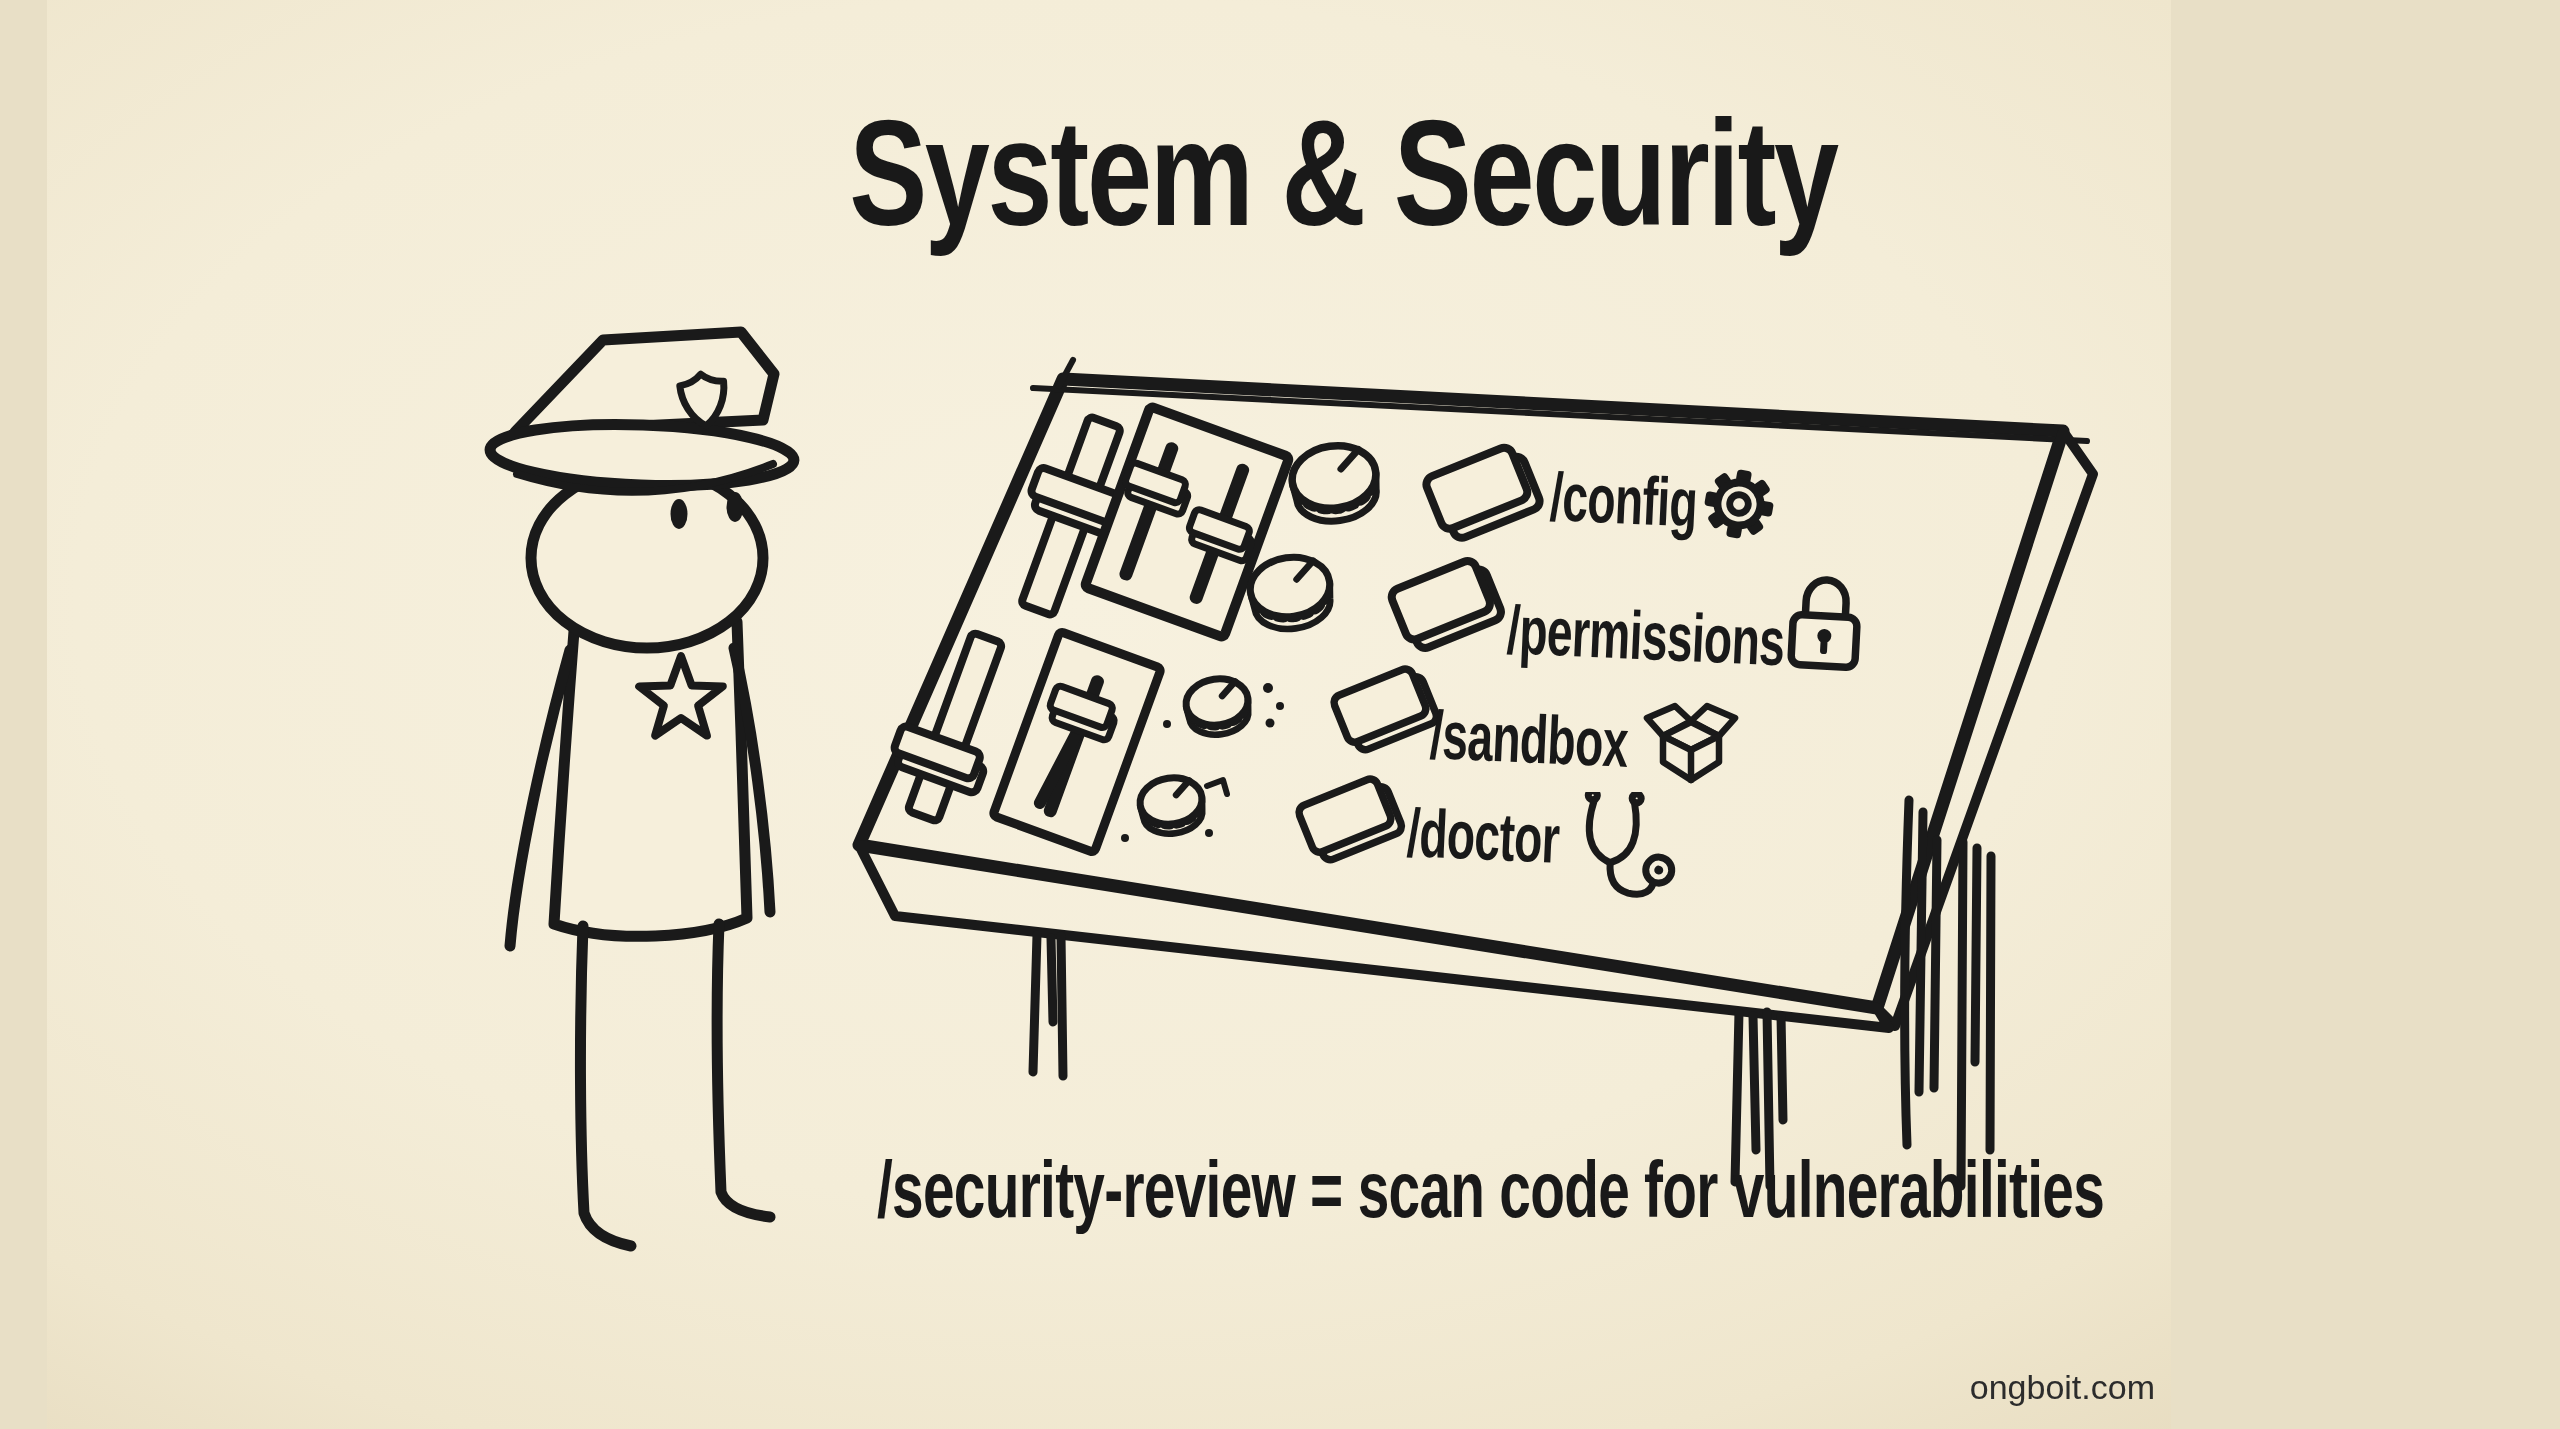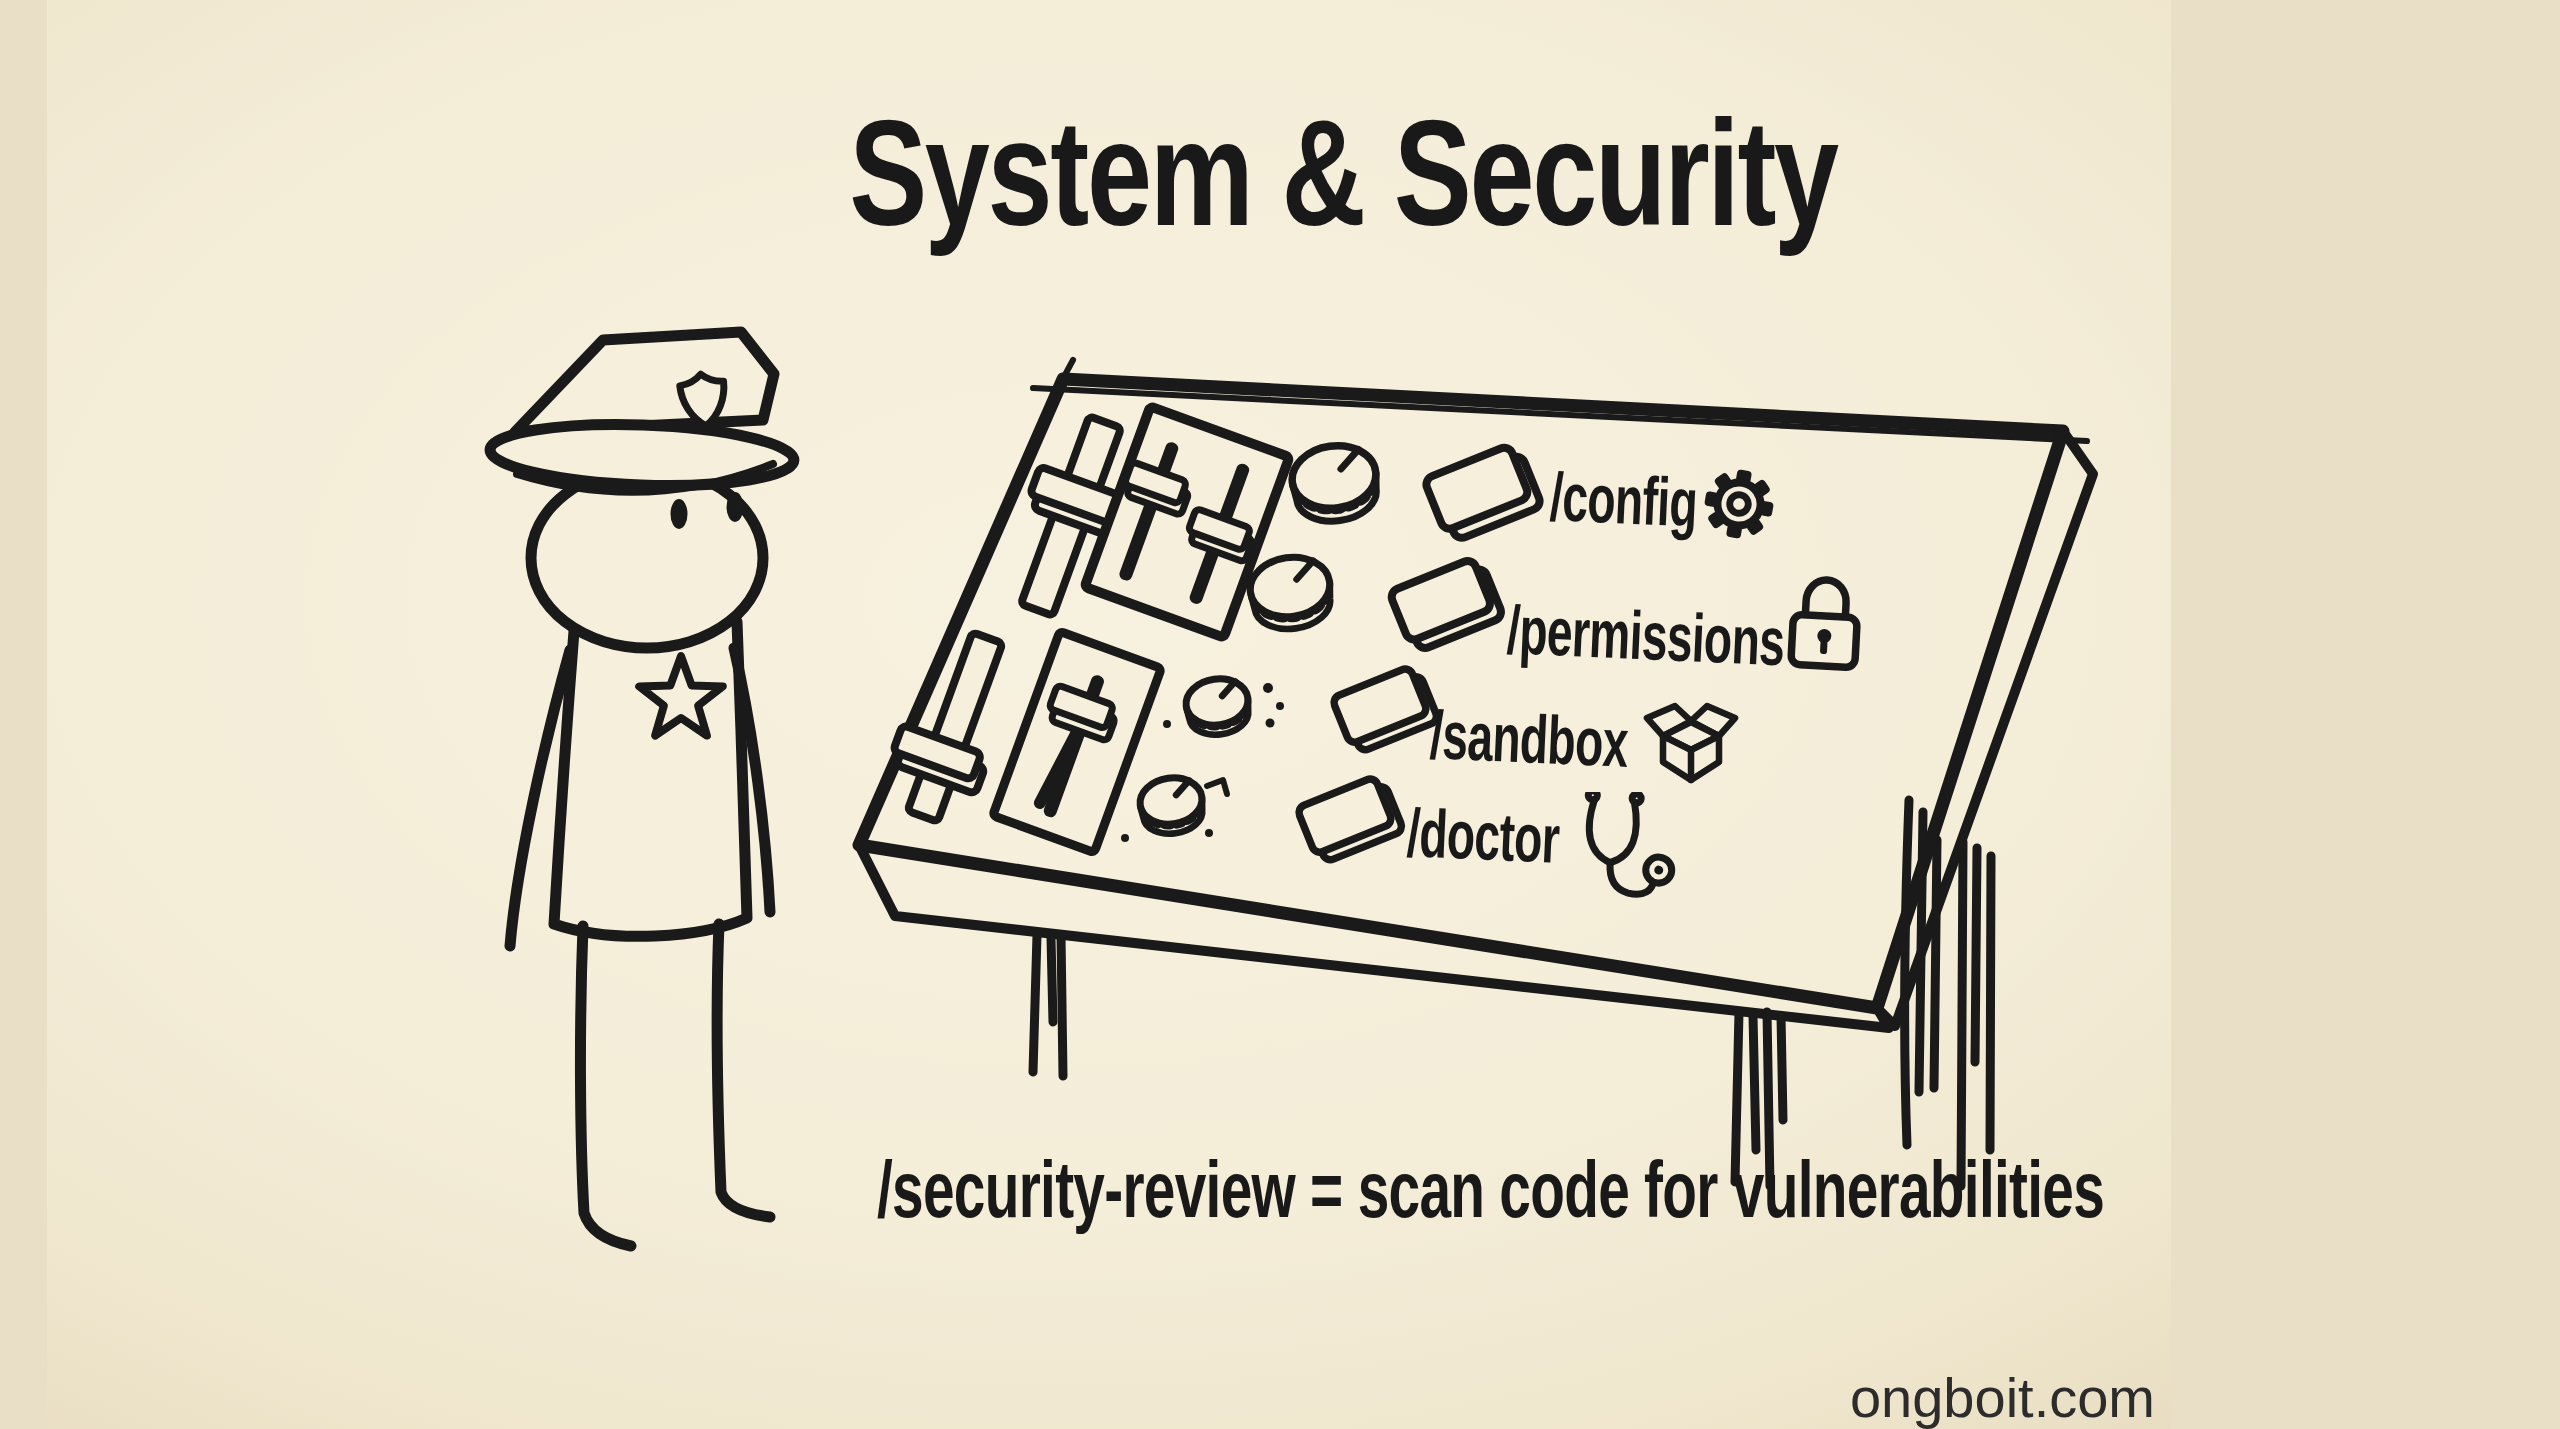"ongboit.com" .watermark { font-size: 56px -> 34px }
